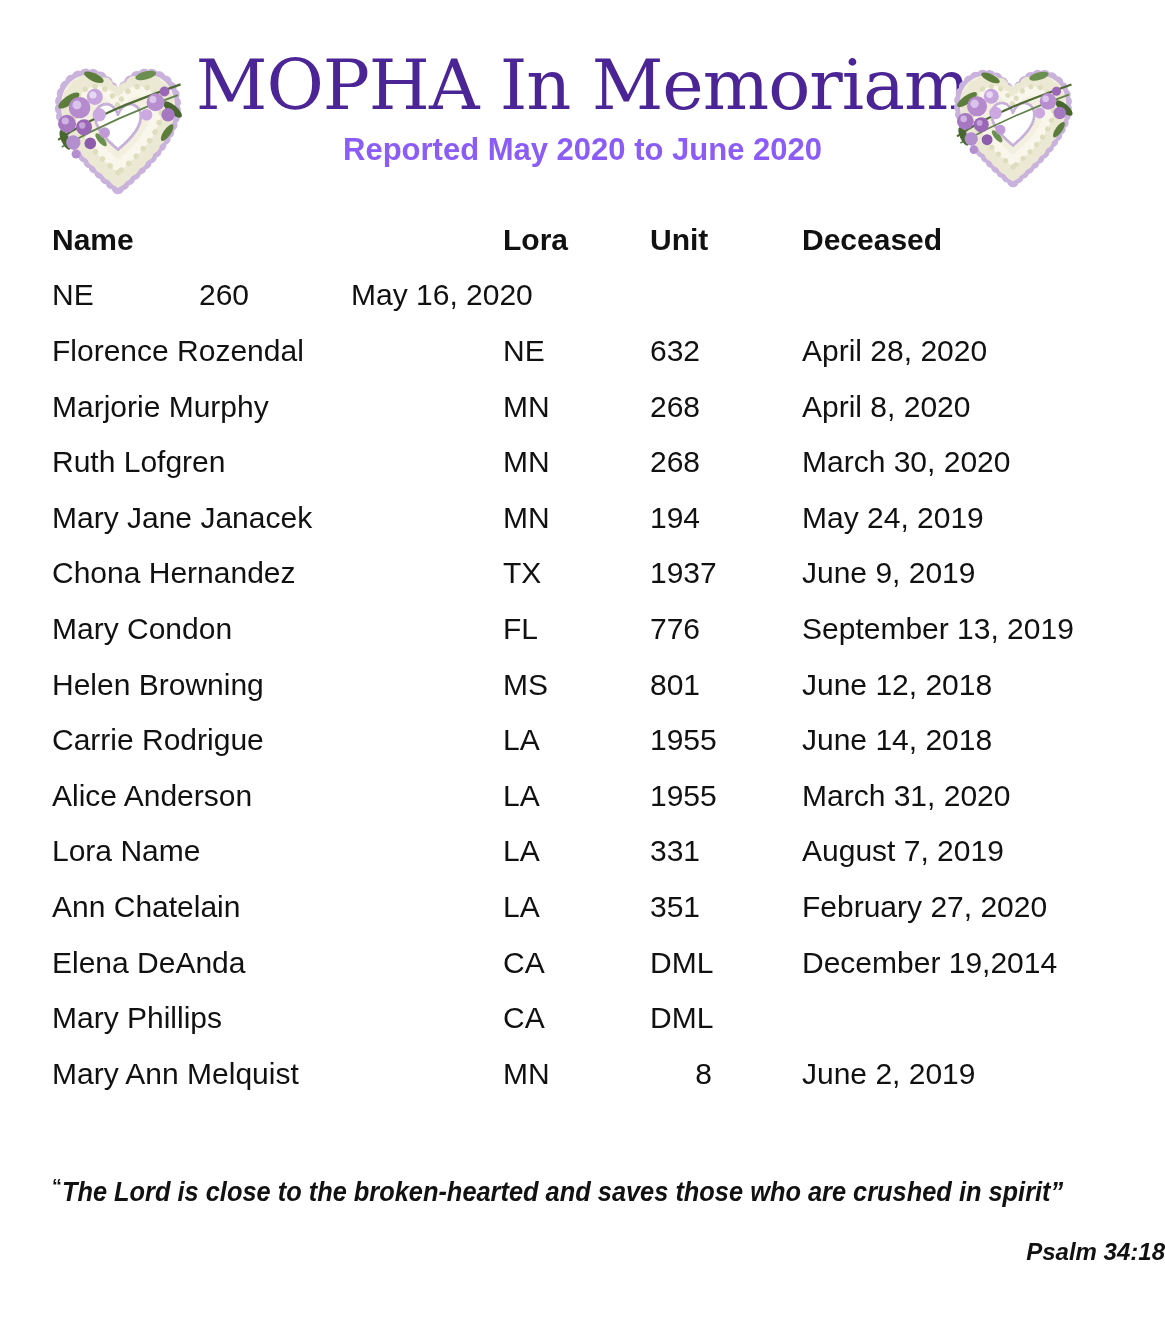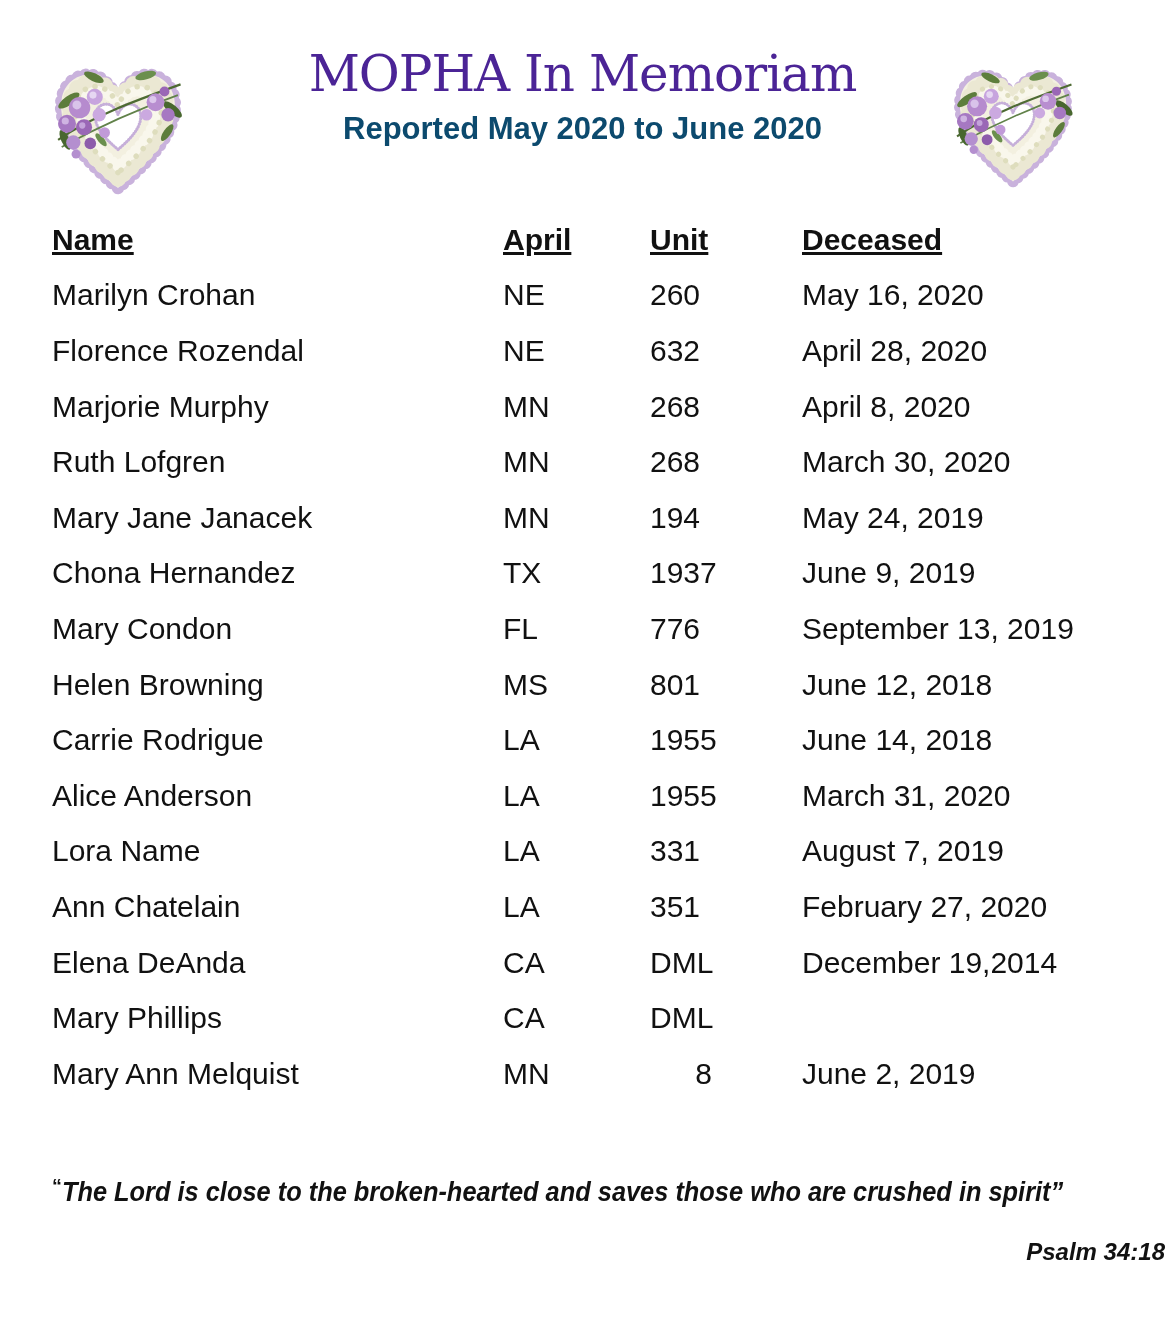"MOPHA In Memoriam" .title { font-size: 50px -> 70px }
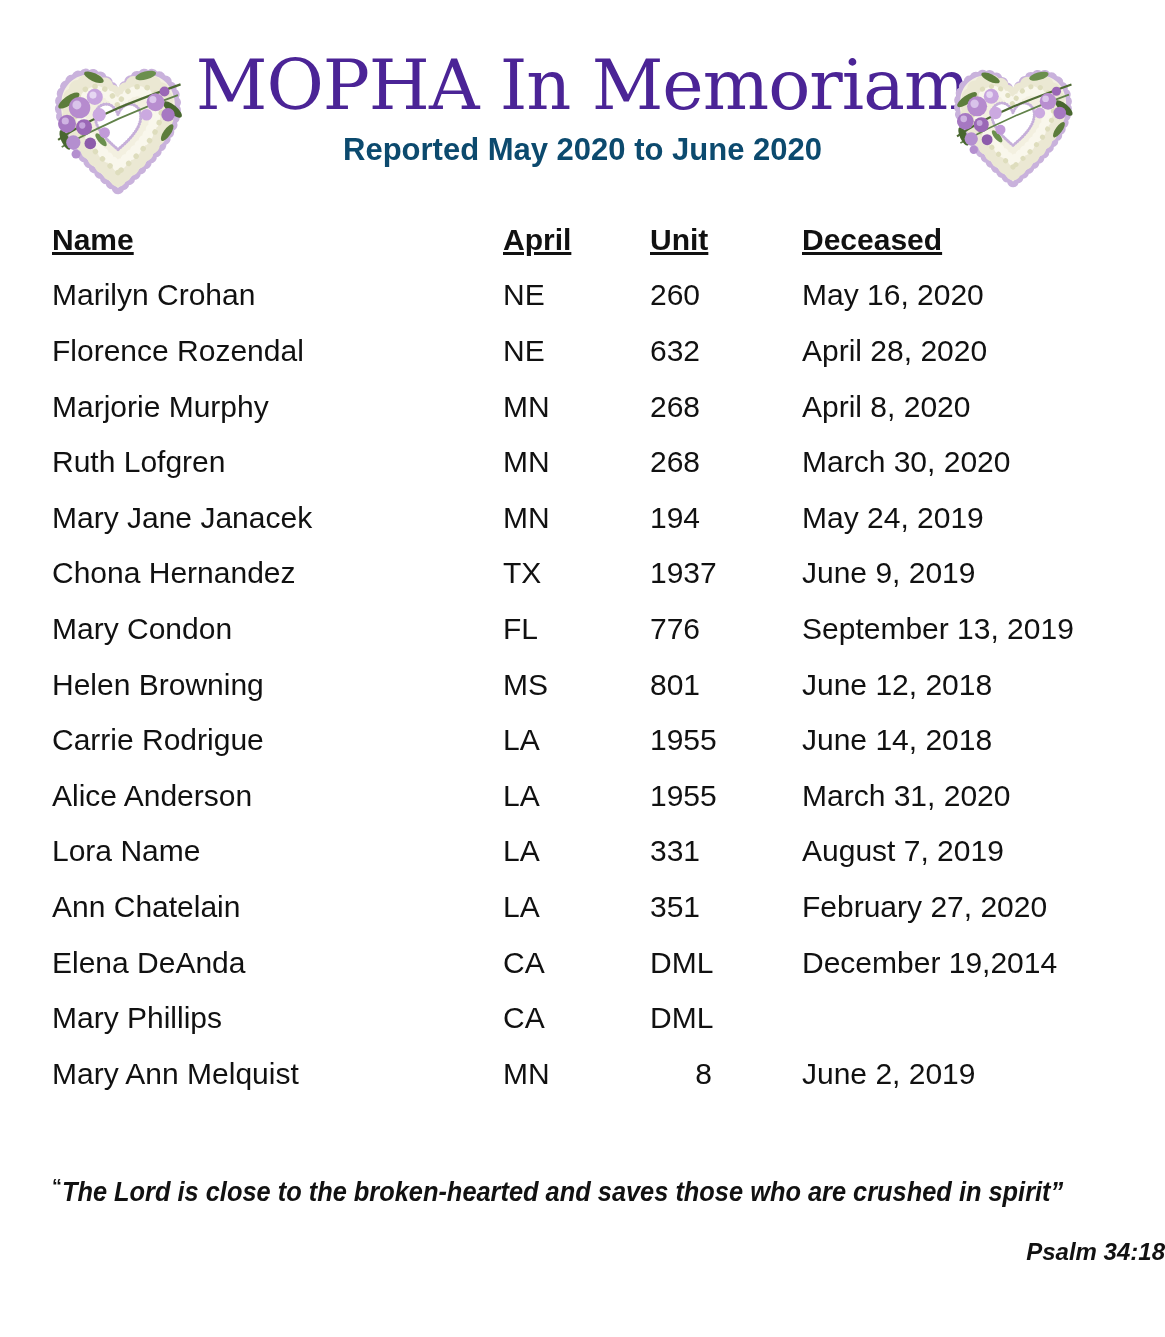"Reported May 2020 to June" .subtitle { color: #0c4a6e -> #8b5cf6 }
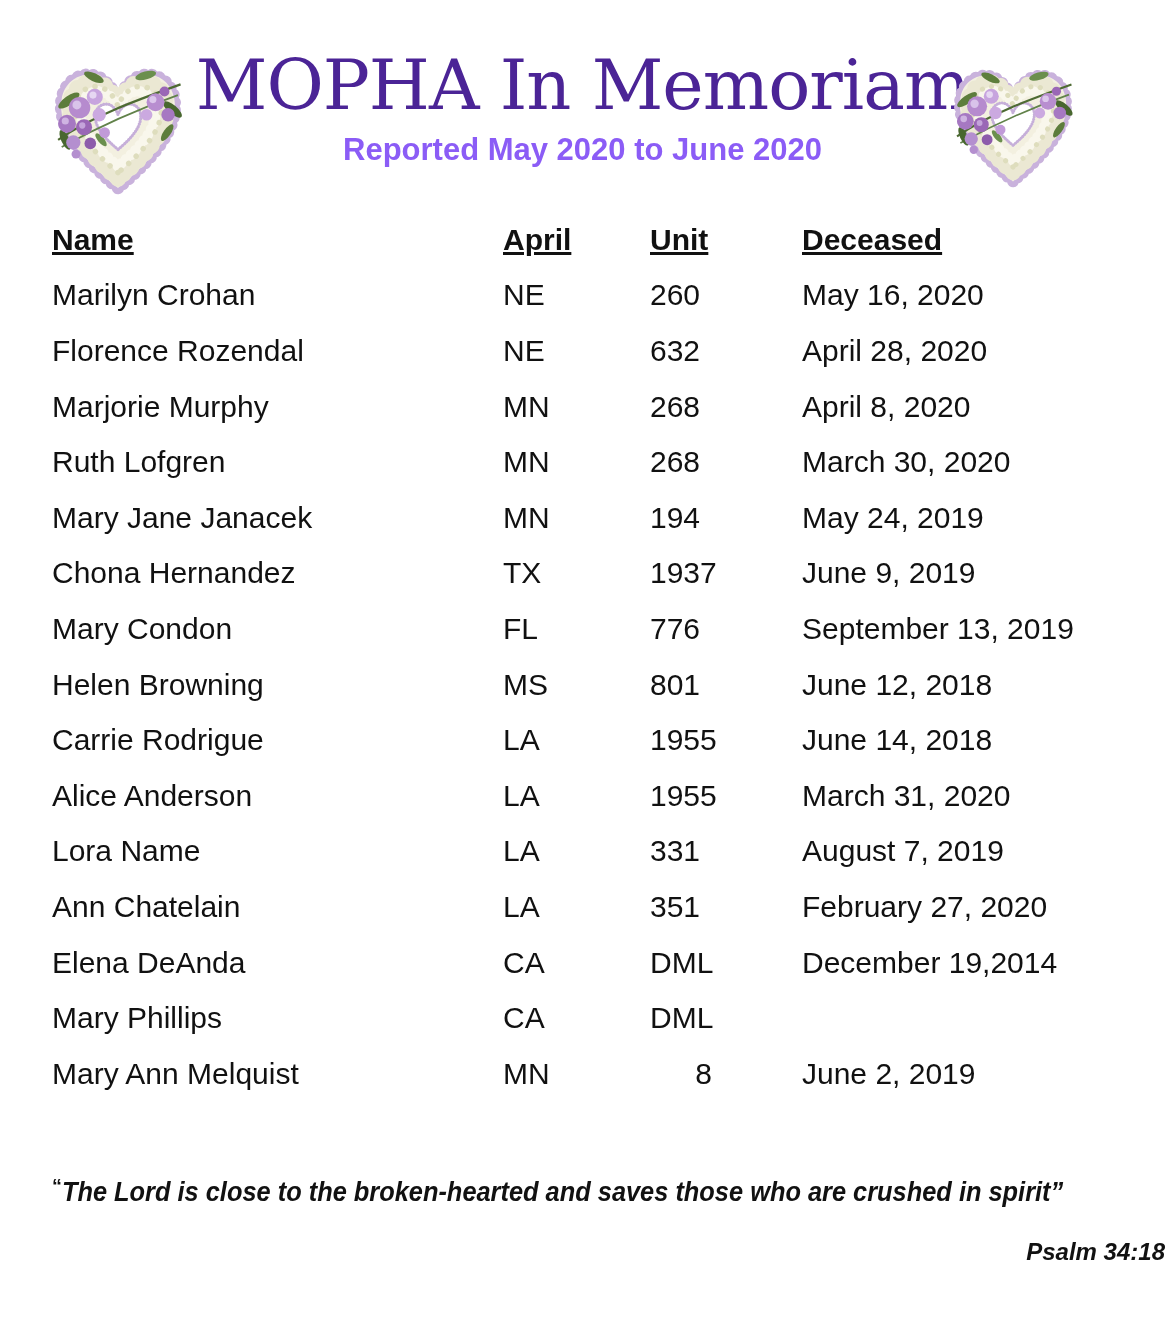"Name" .row.head .cell { text-decoration: underline -> none }
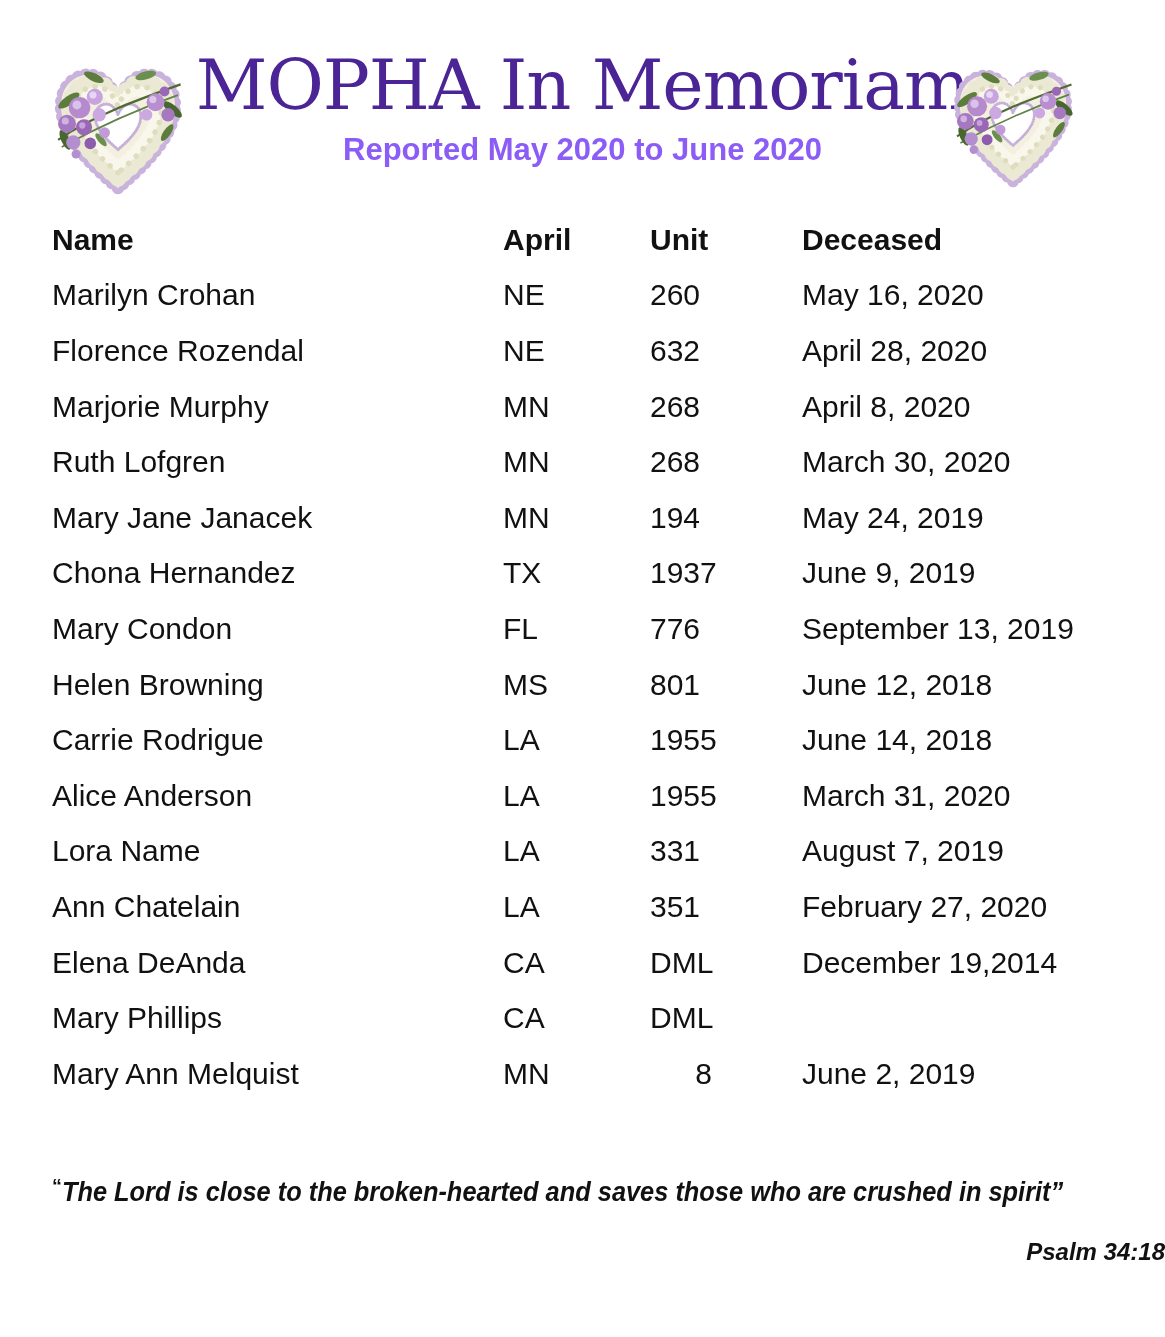"April" div.cell { text: April -> Lora }
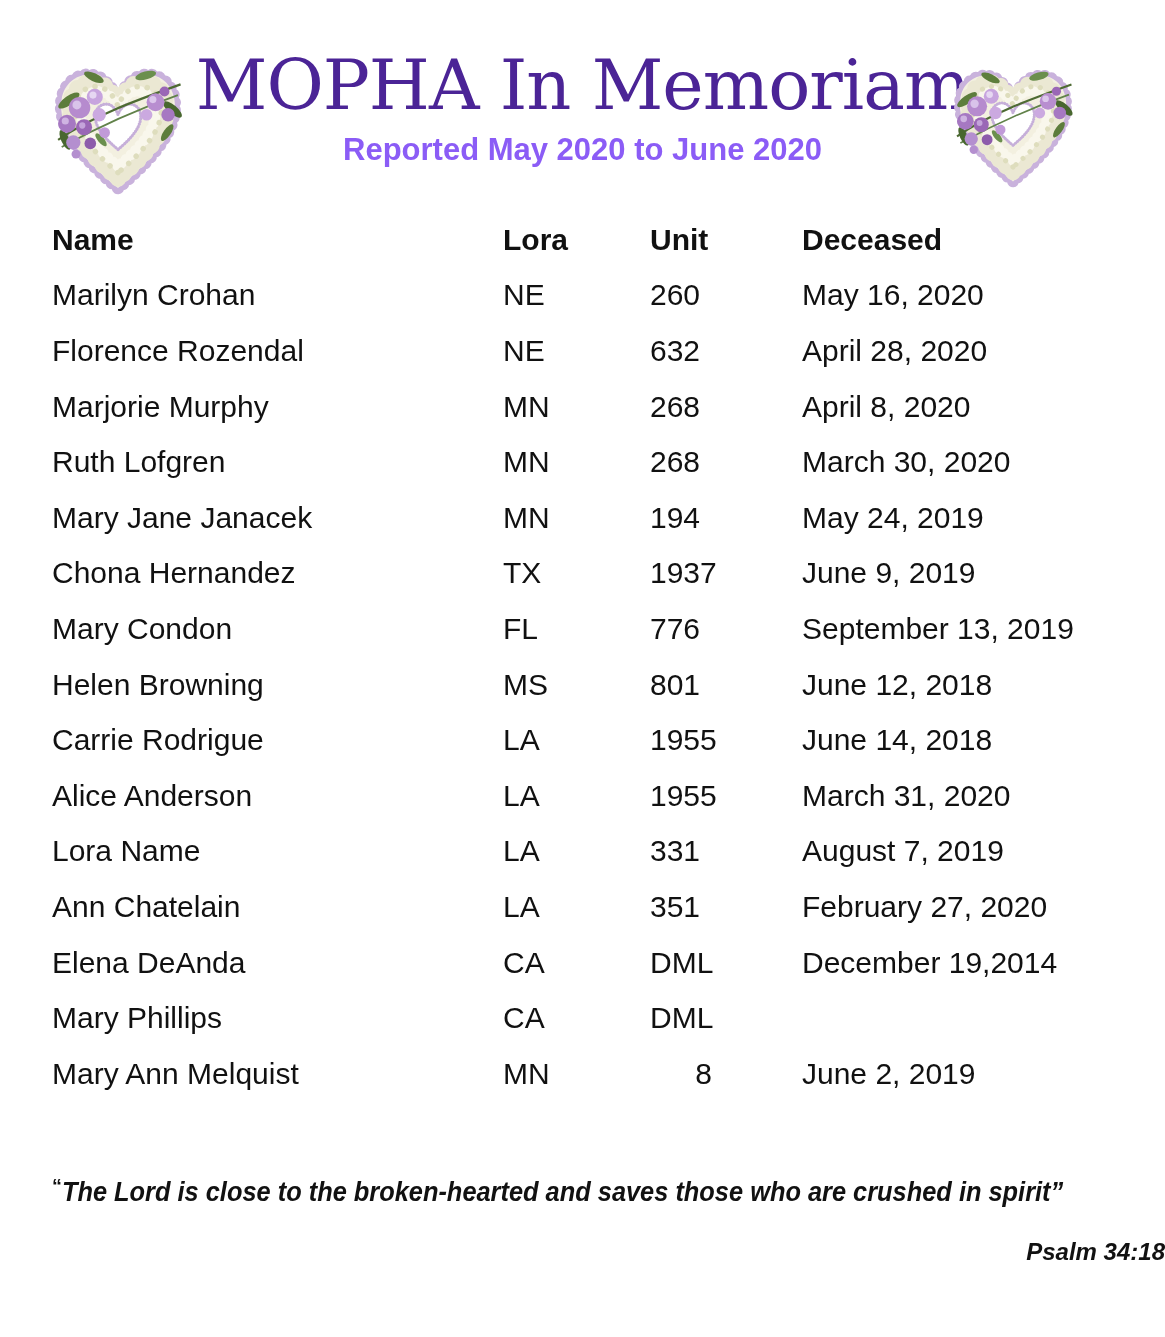"Marilyn Crohan" div.cell { html: <div>Marilyn Crohan</div> -> none }
